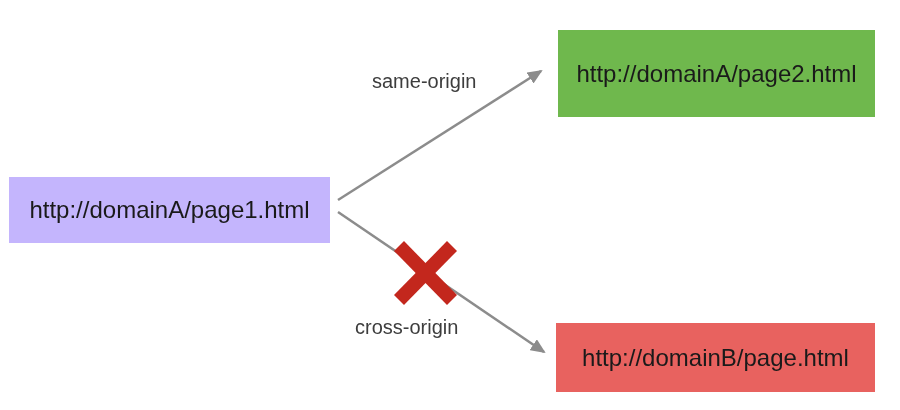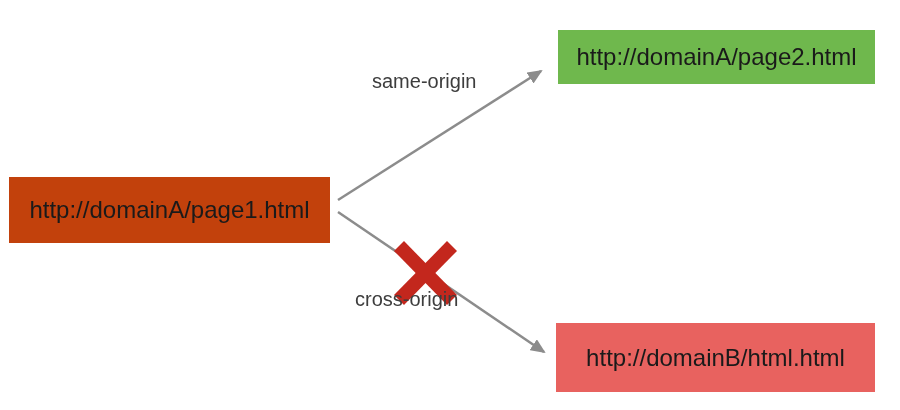"http://domainA/page2.html" .node-same { height: 54px -> 87px }
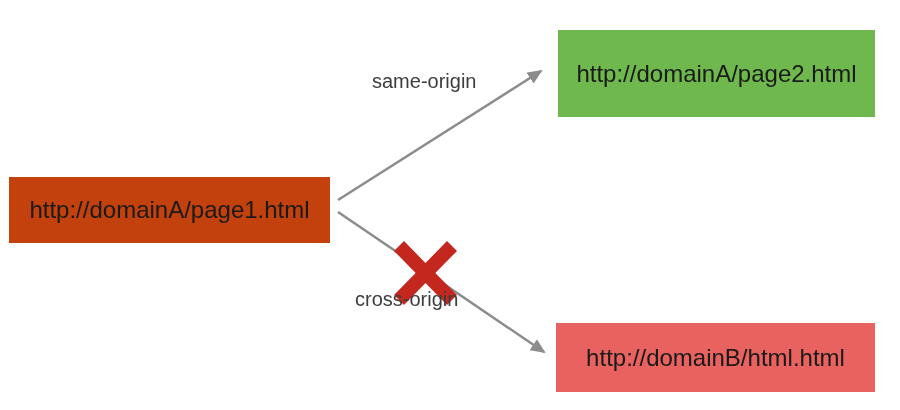"http://domainA/page1.html" div.node { background-color: #c2410c -> #c4b5fd }
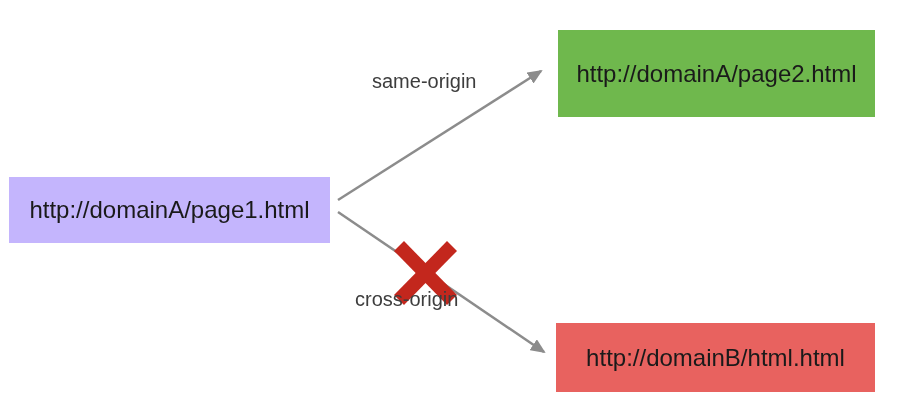"cross-origin" .label-cross { top: 288px -> 316px }
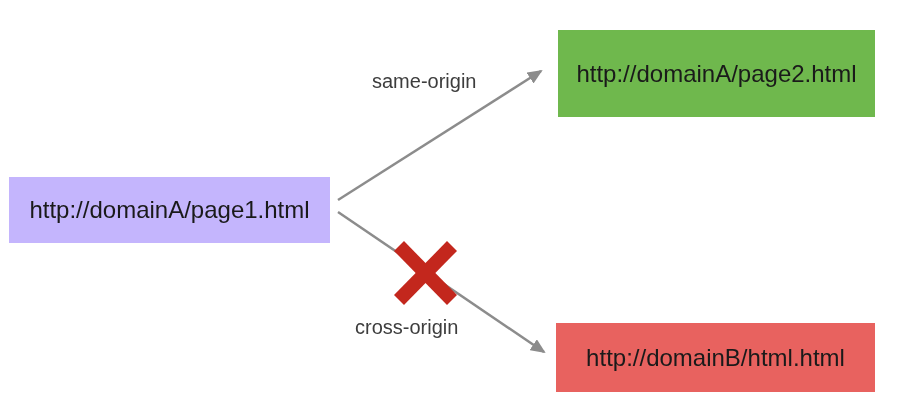"http://domainB/html.html" div.node { text: http://domainB/html.html -> http://domainB/page.html }
